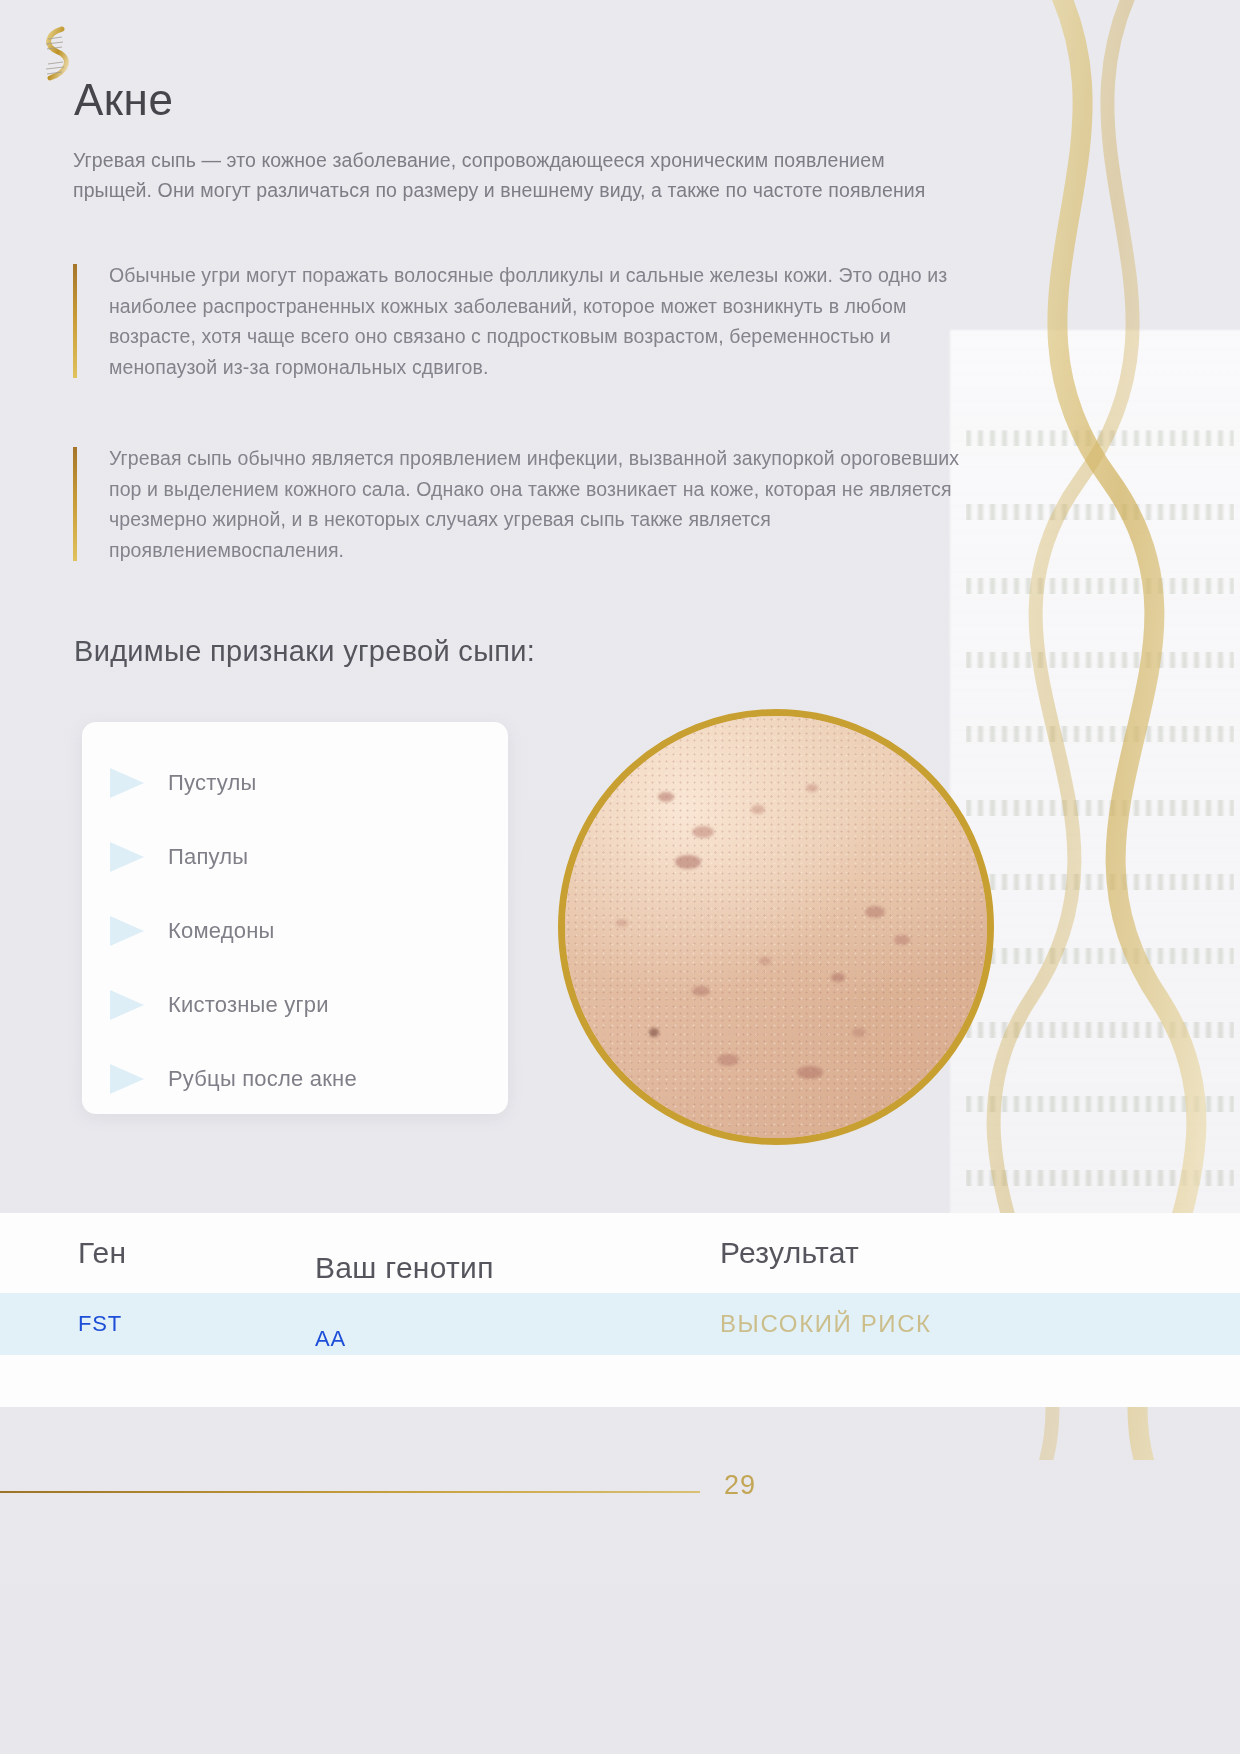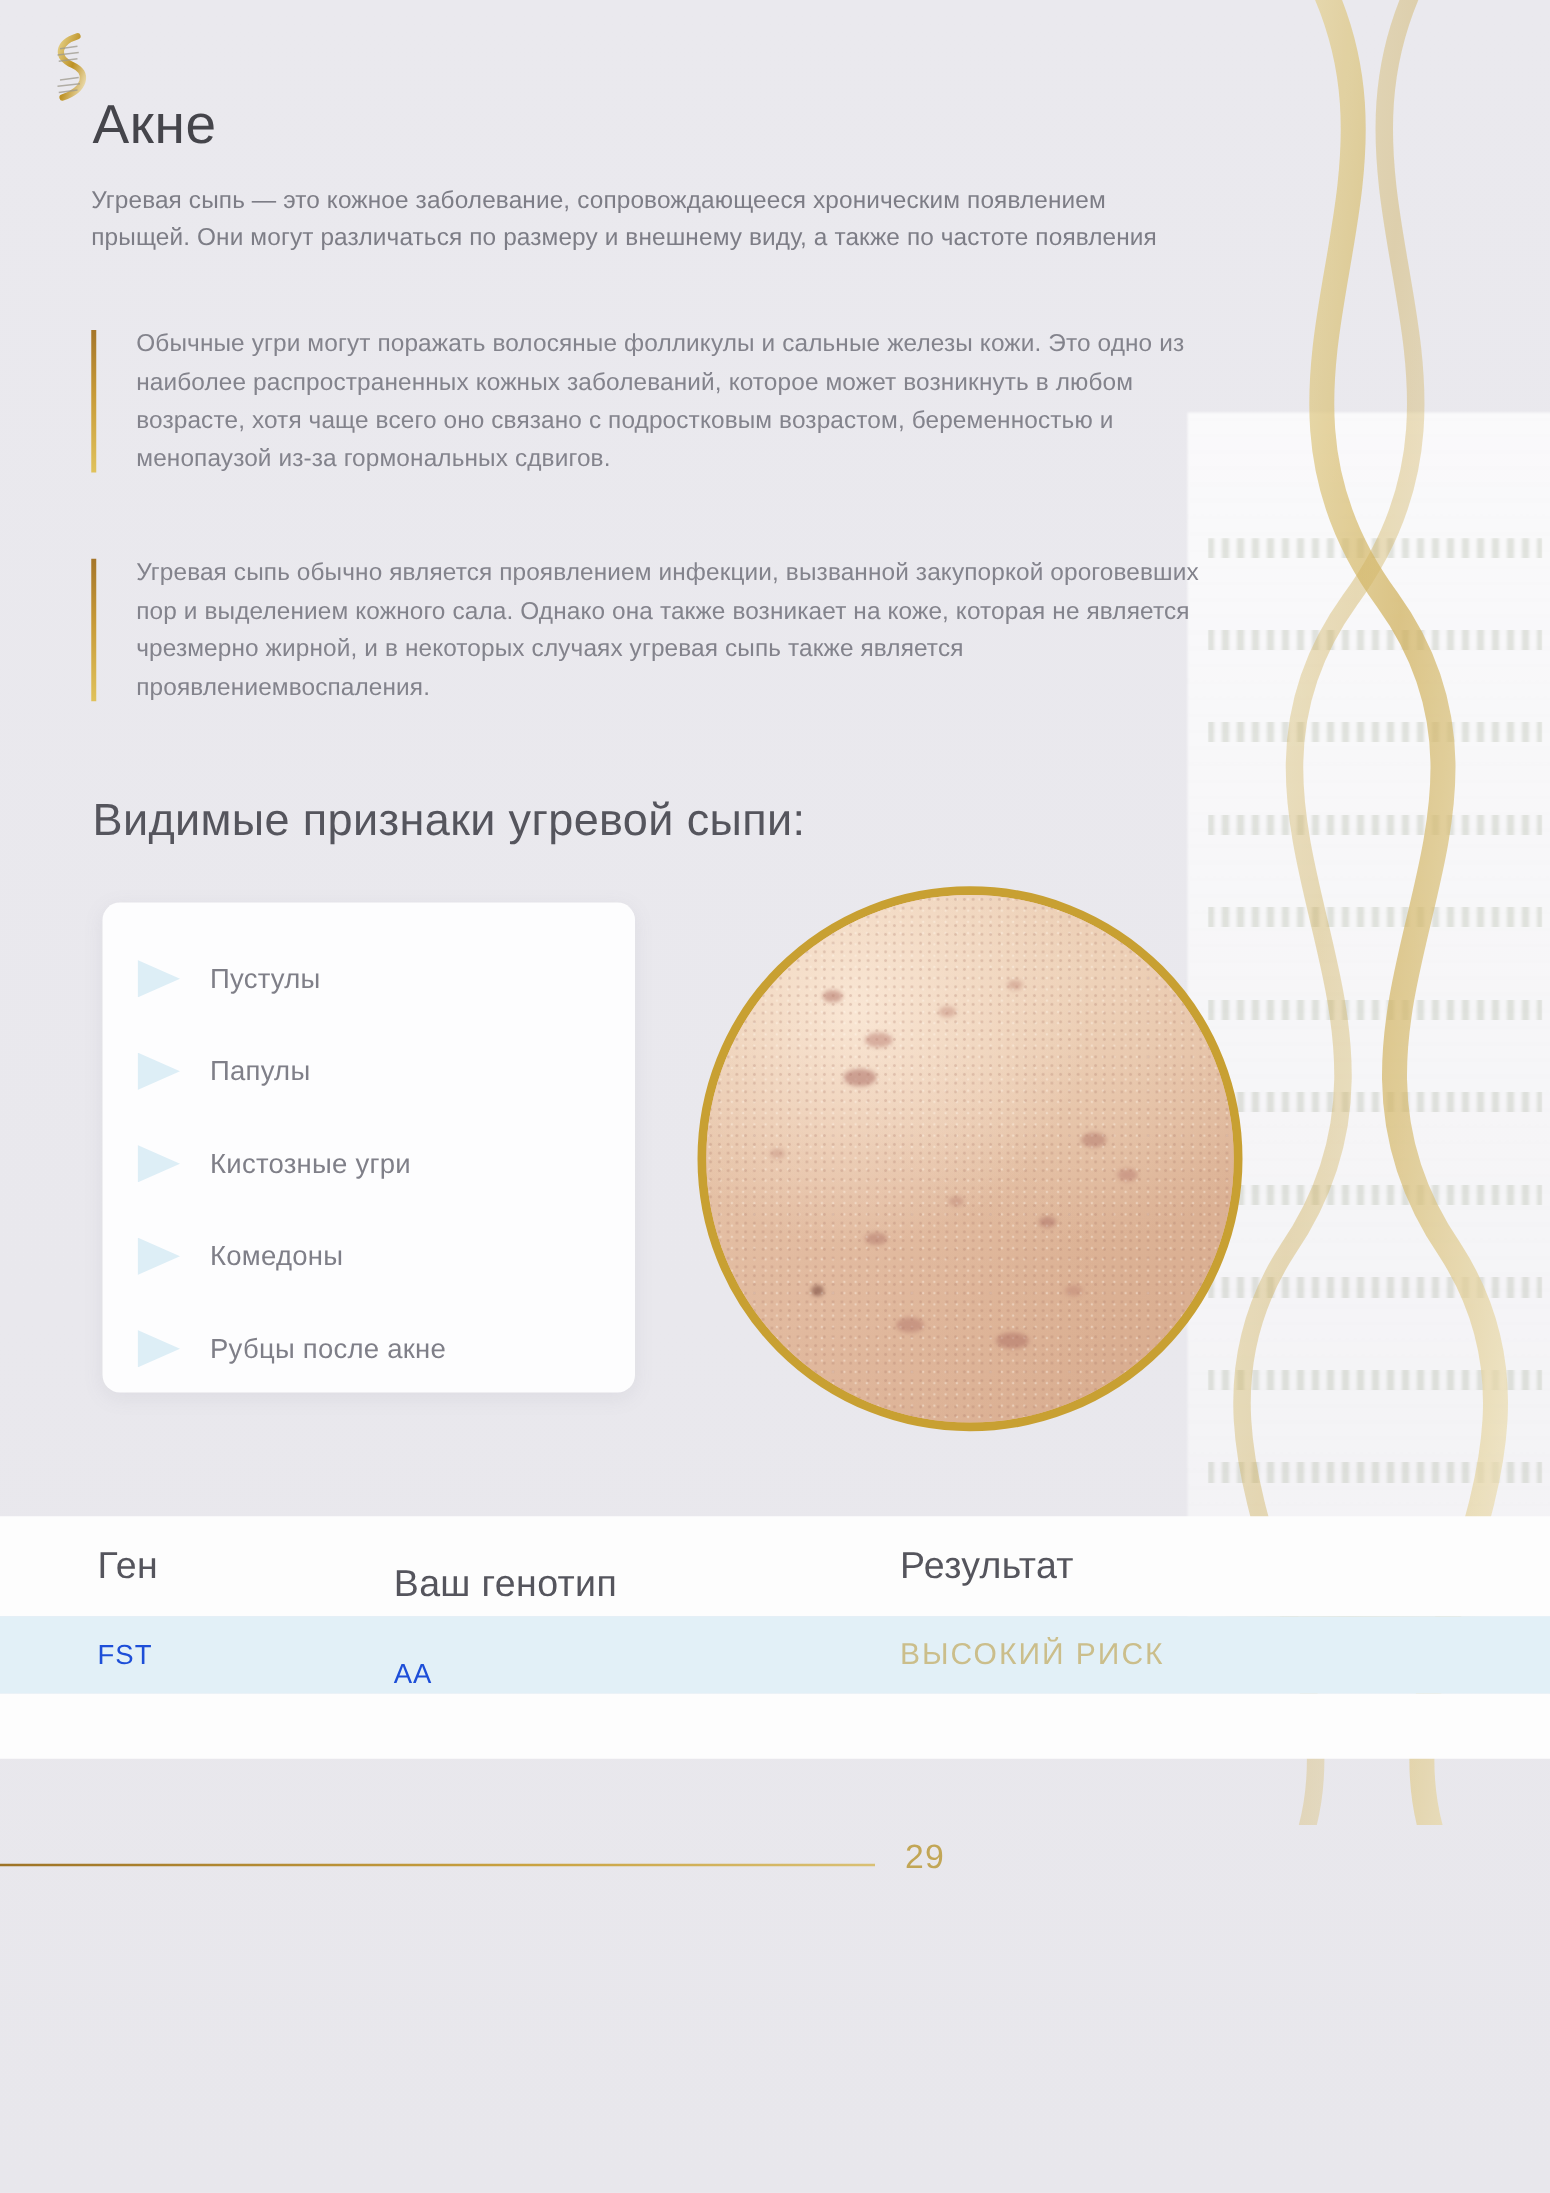"Видимые признаки угревой сыпи:" .h2 { font-size: 36px -> 29px }
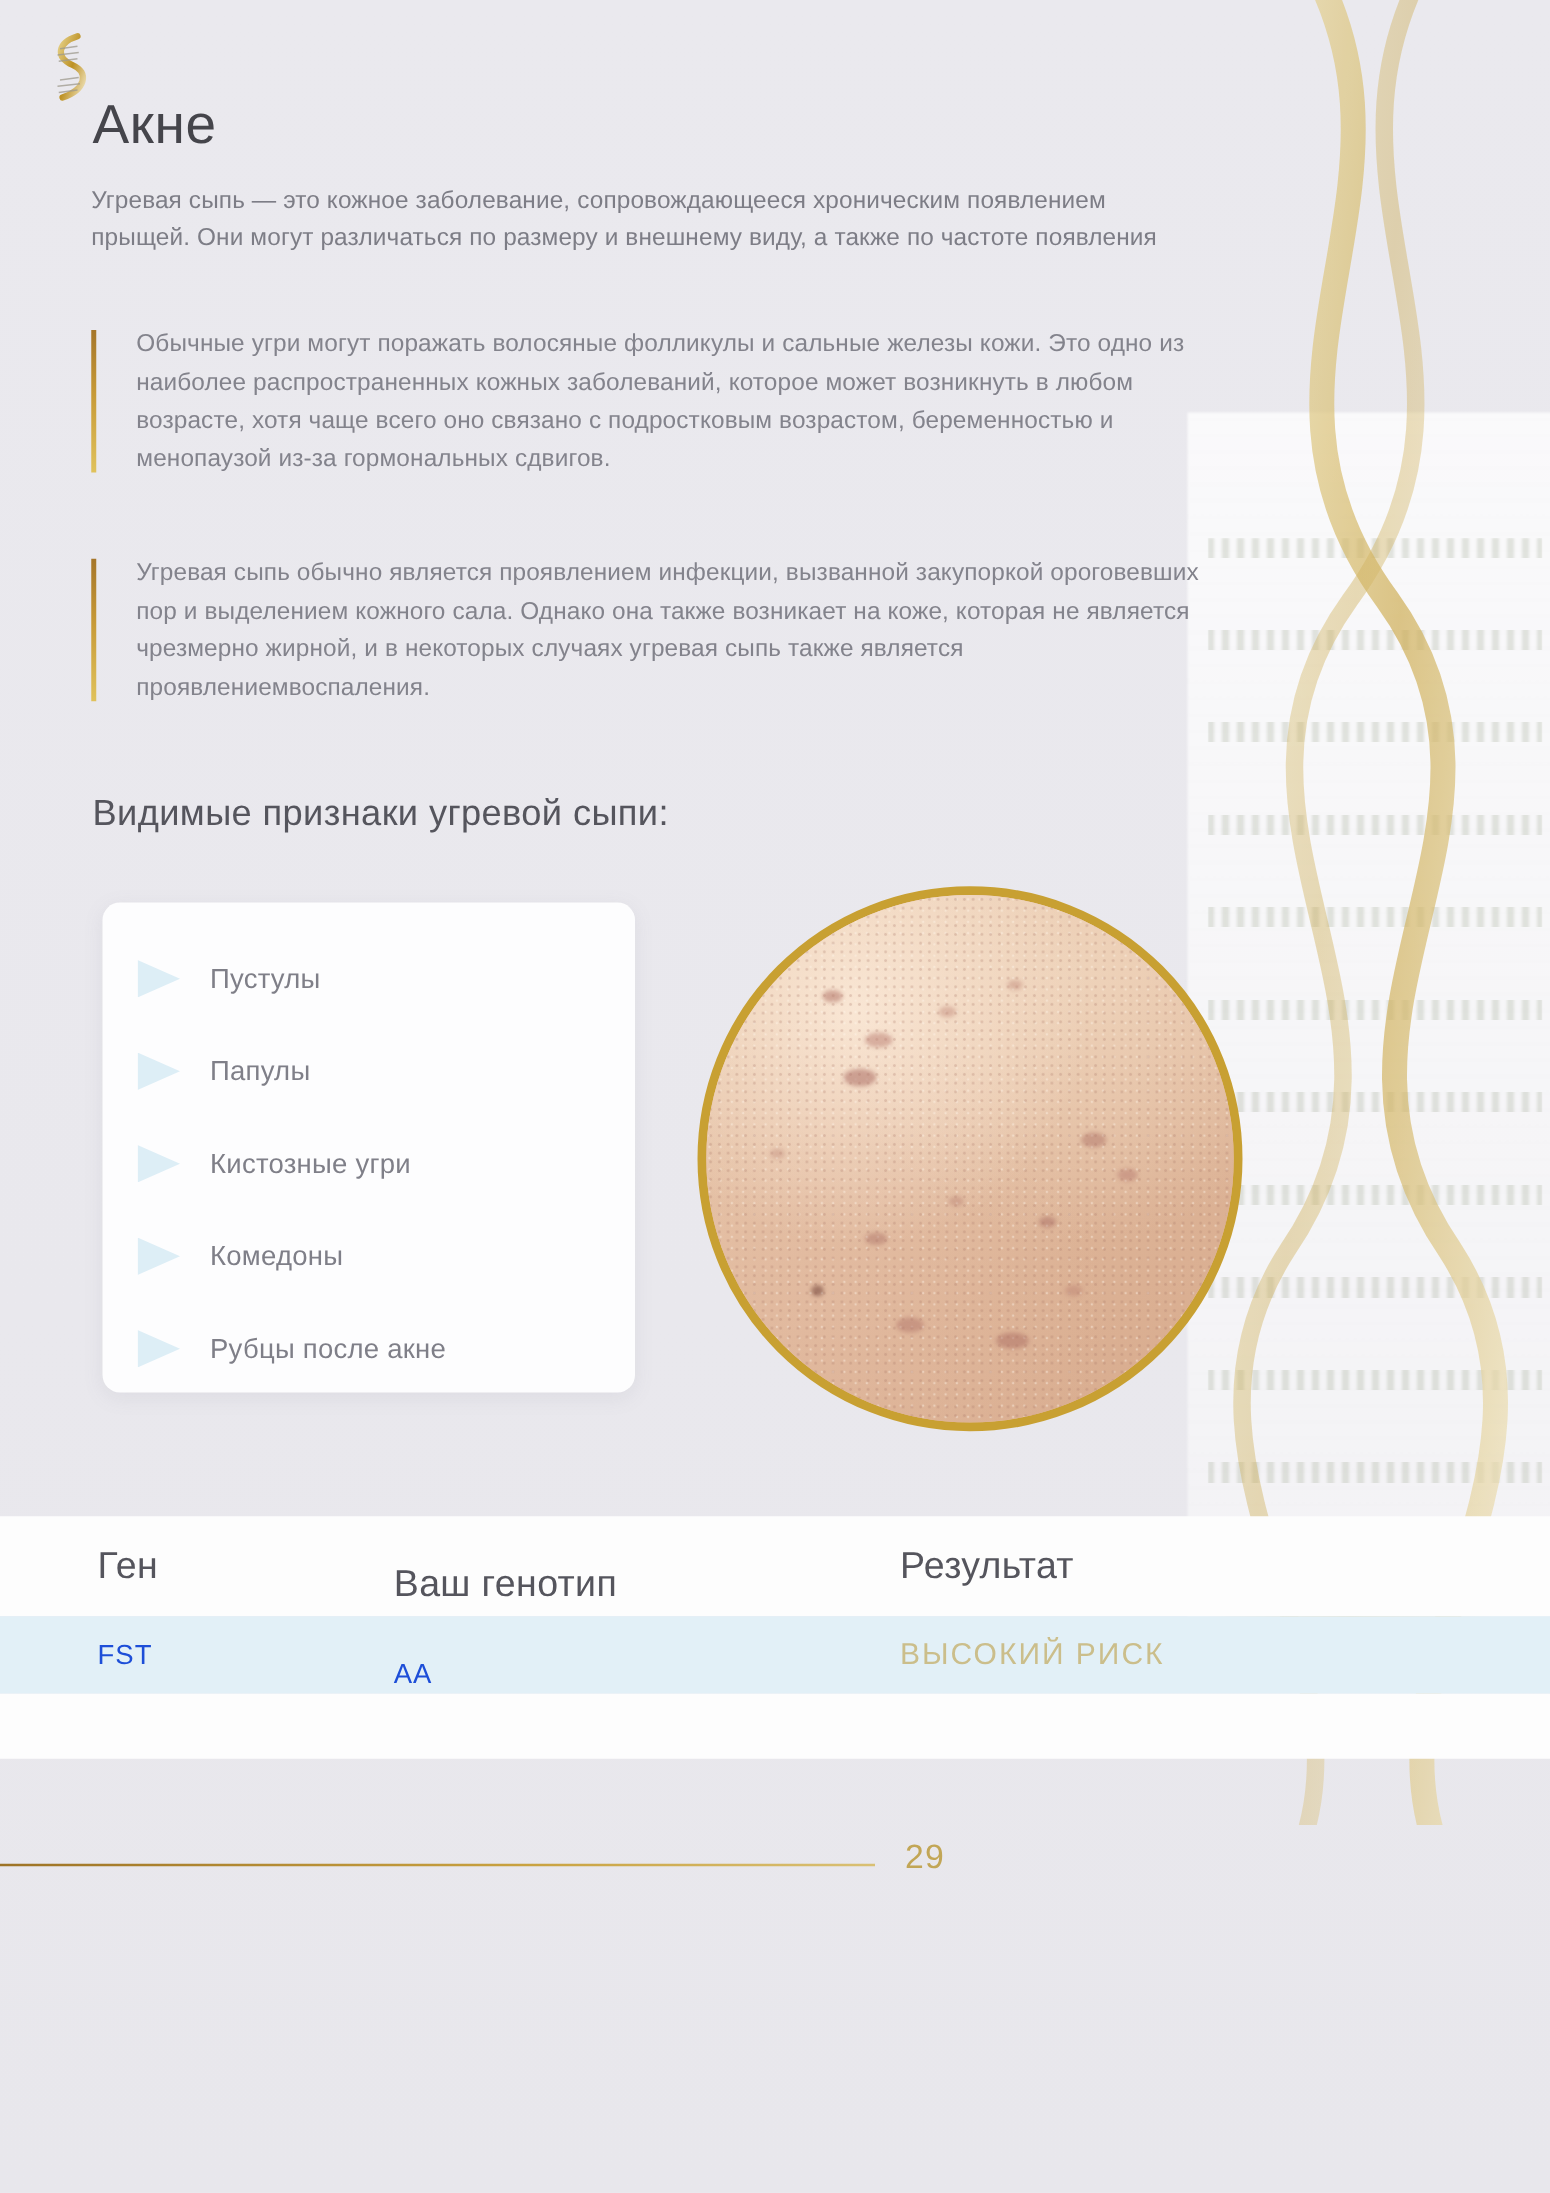"Кистозные угри" div.card-item { order: before "Комедоны" -> after "Комедоны" }
